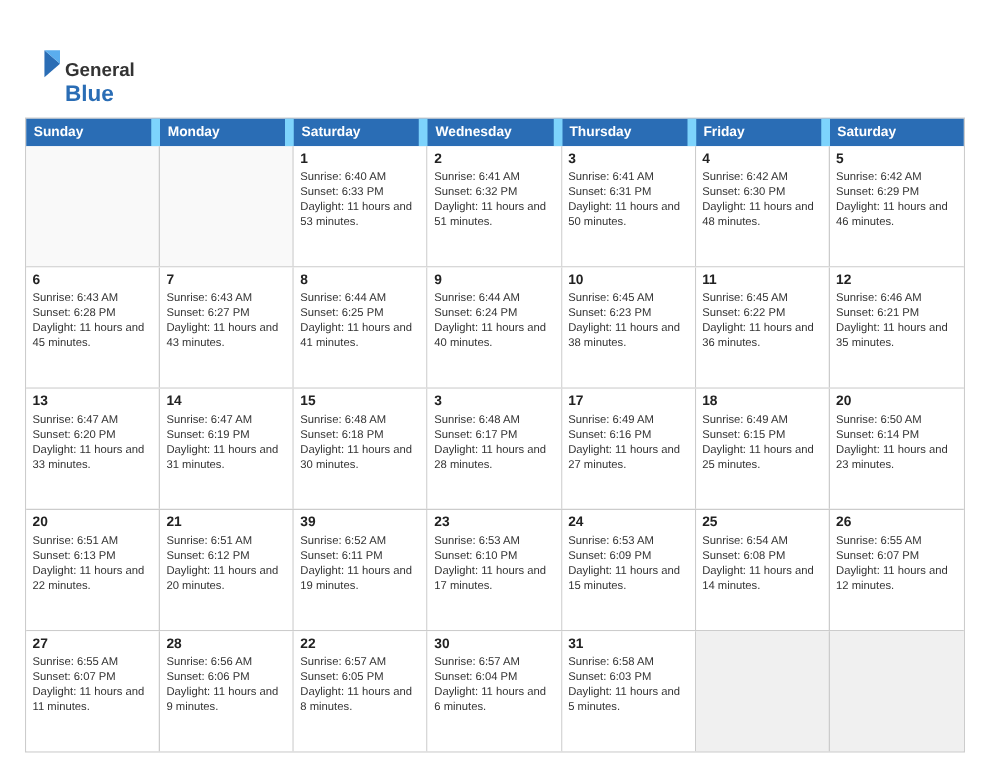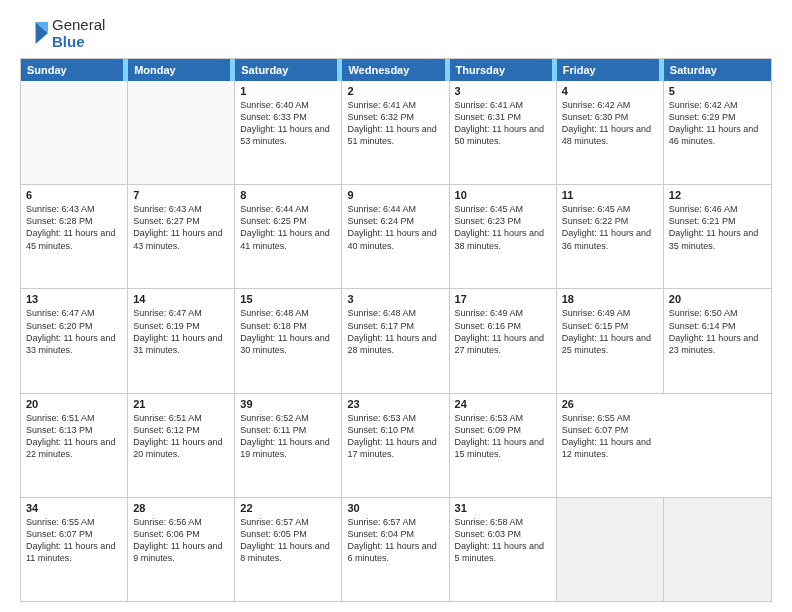"General" div { font-weight: normal -> bold; margin-top: none -> 32px }
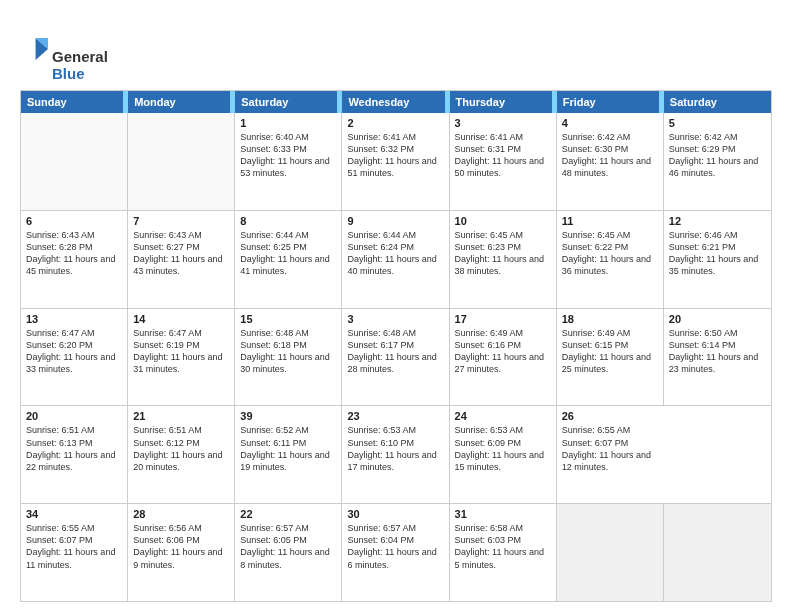"Blue" div { font-size: 15px -> 18px }
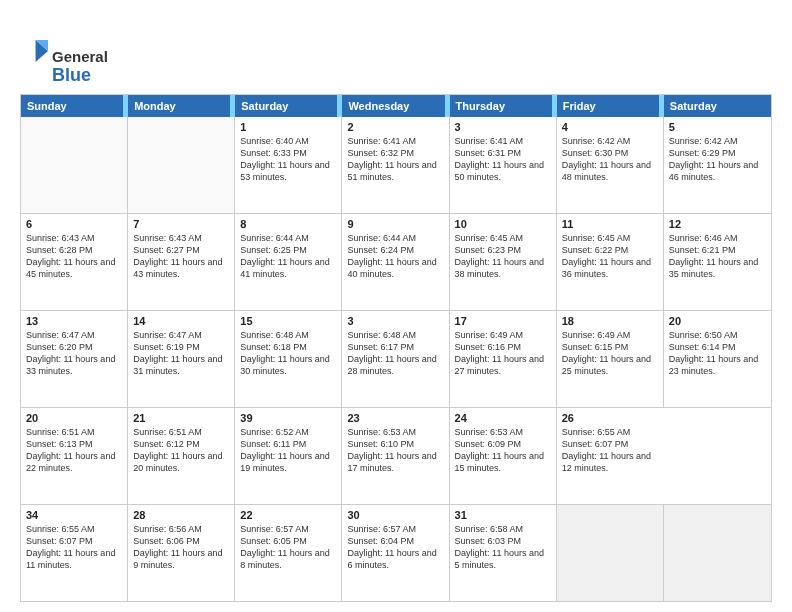"Sunday" .cal-header-cell { border-right: 5px solid #7dd3fc -> 7px solid #7dd3fc }
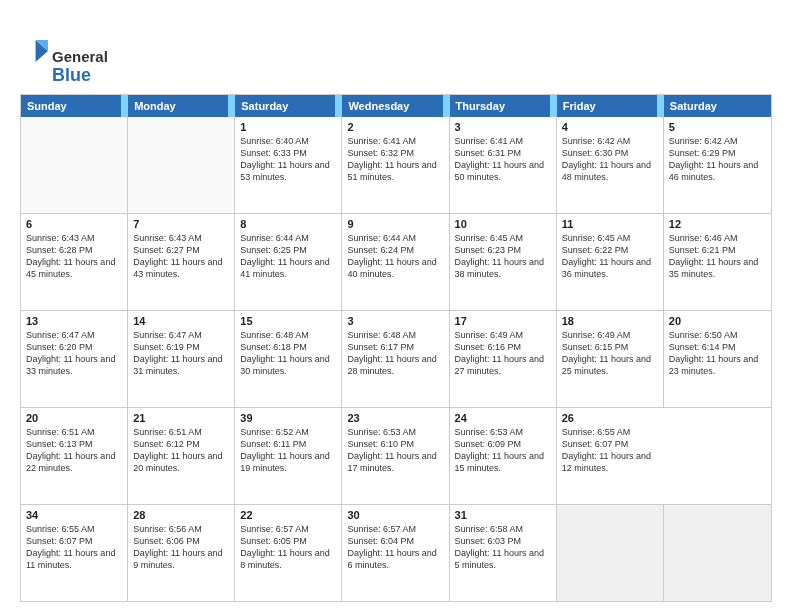"25" div.cal-cell { html: none -> <div> <div>25</div> <div>Sunrise: 6:54 AM<br>Sunset: 6:08 PM<br>Daylight: 11 hours and 14 minutes.</div> </div> }
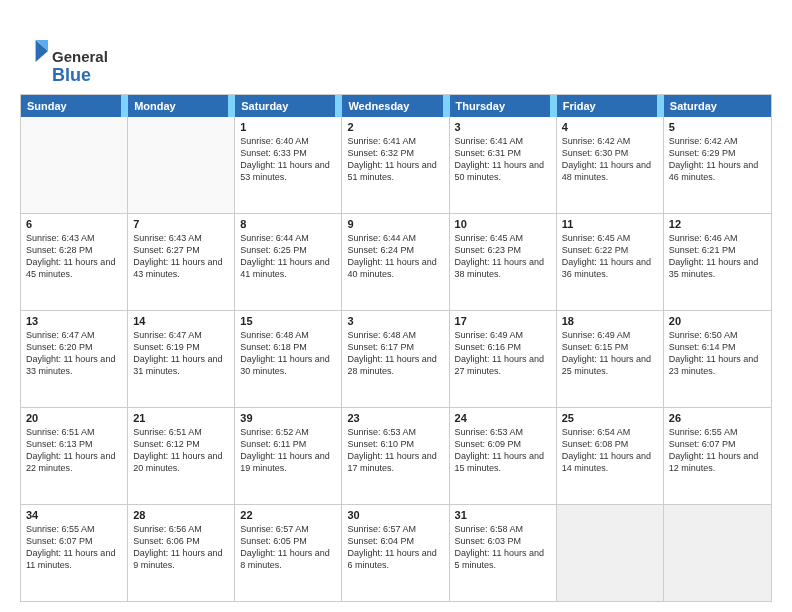"34" div.day-num { text: 34 -> 27 }
